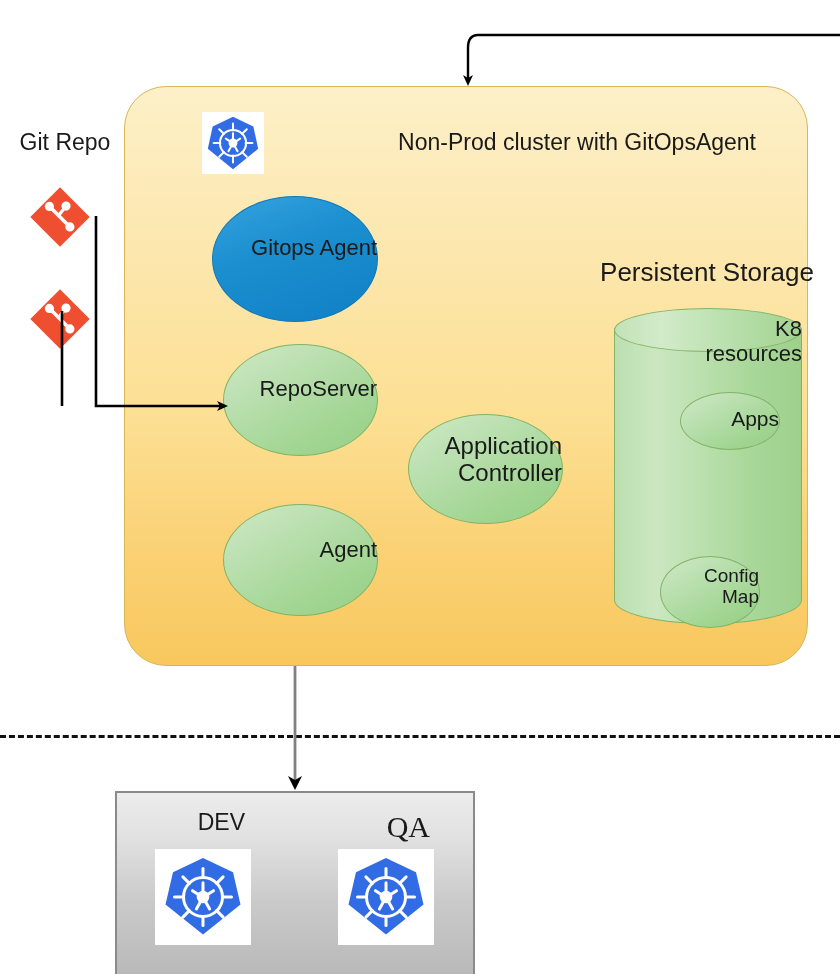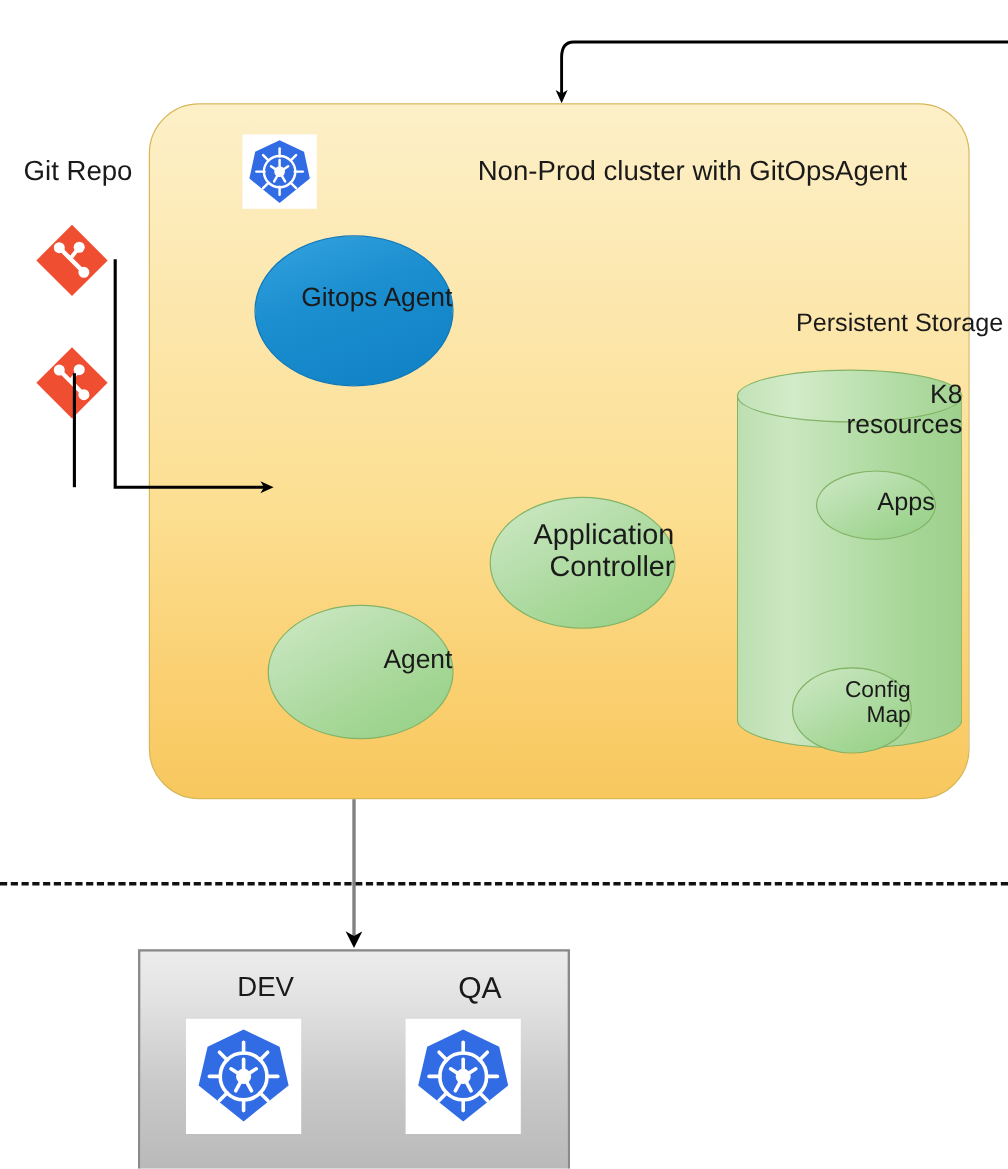"Persistent Storage" div.abs { font-size: 21px -> 26px; text-align: right -> center }
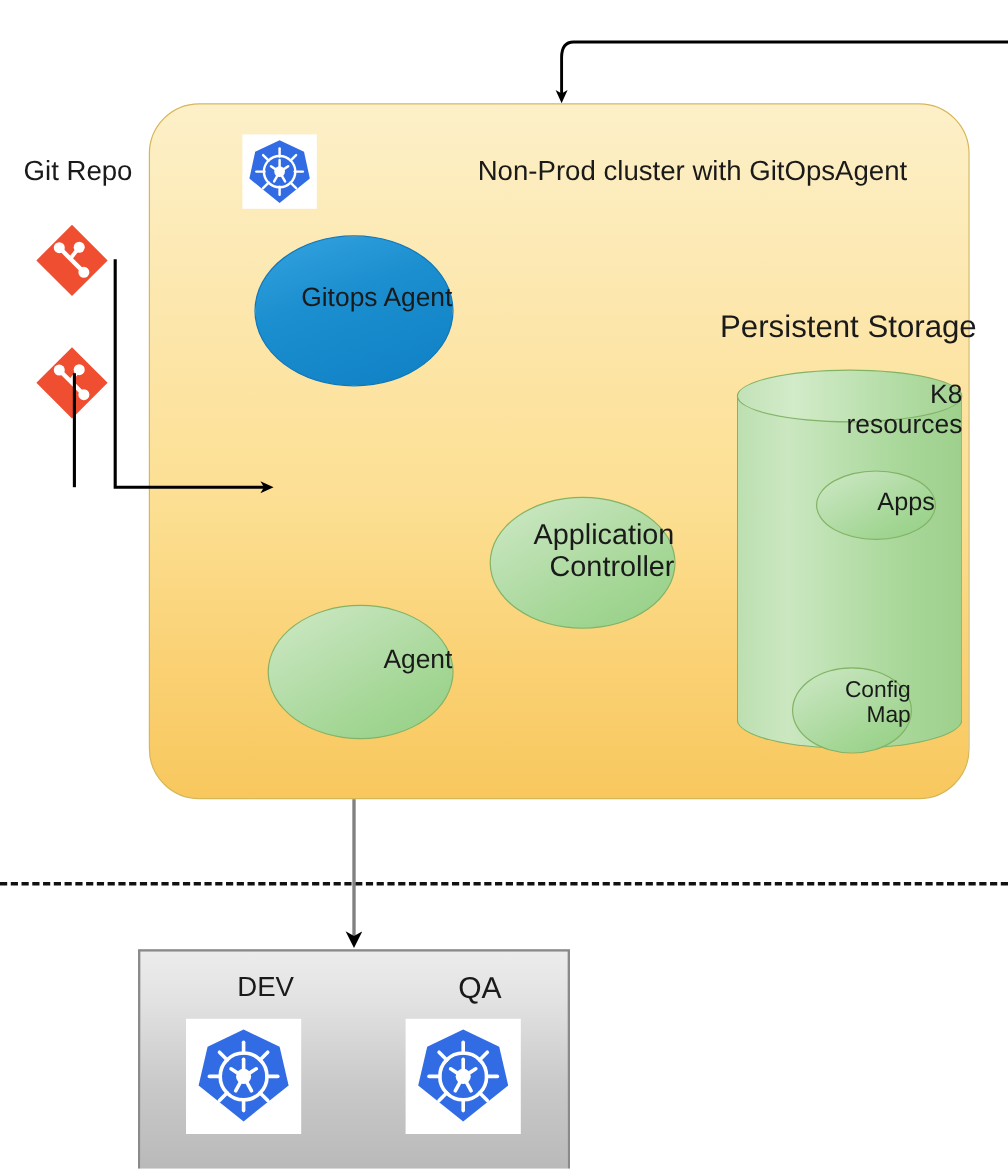"RepoServer" div.abs { html: none -> <div> <div>RepoServer</div> </div> }
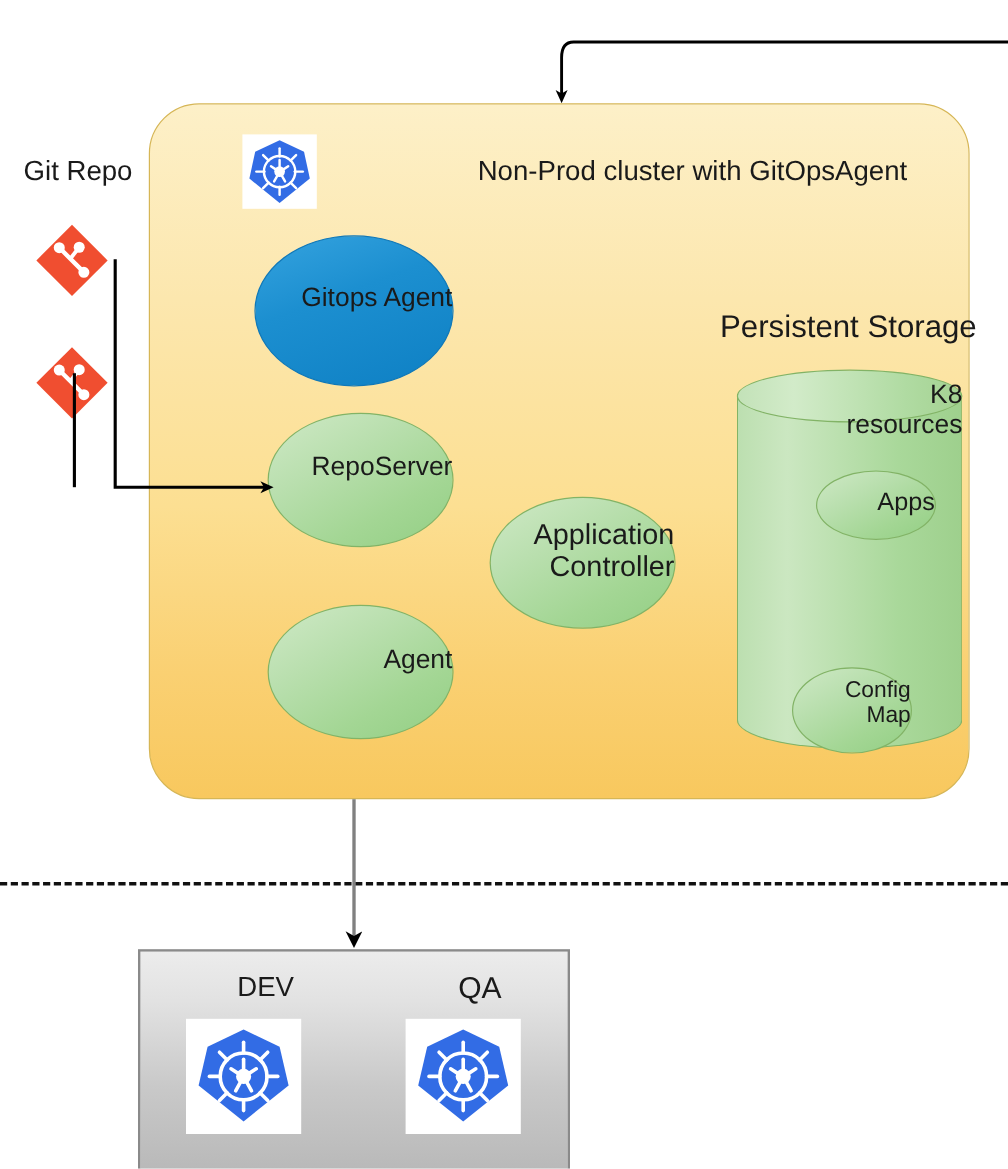"QA" div.abs { font-family: none -> Liberation Serif, serif; font-size: 25px -> 30px; left: 318px -> 330px }
